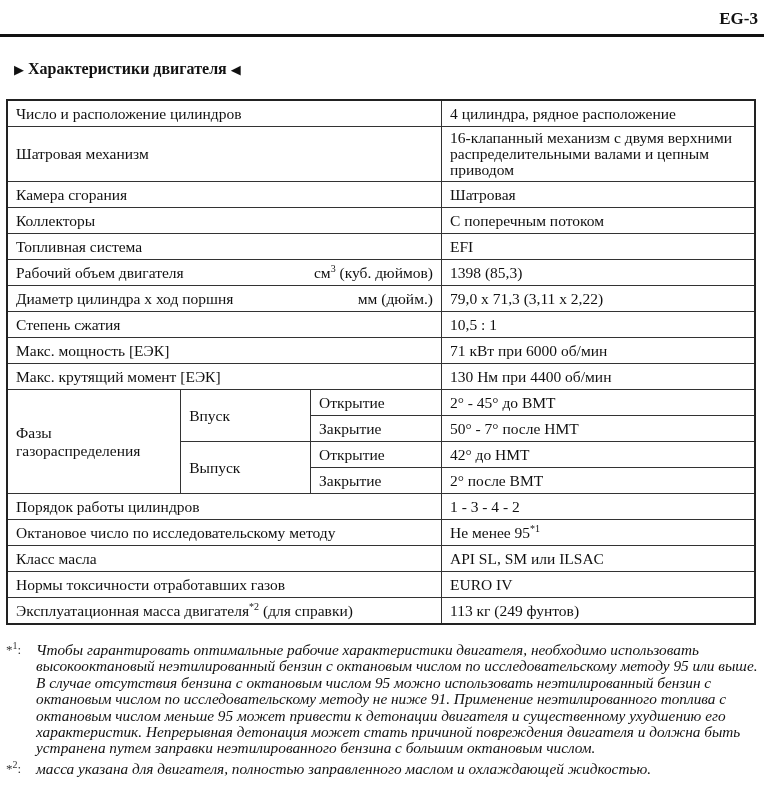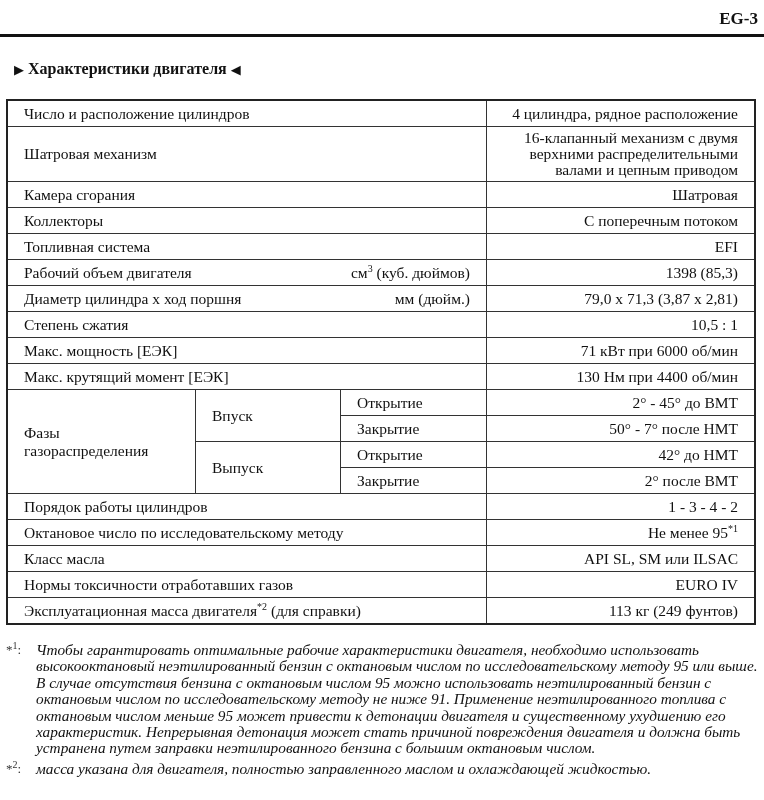"Число и расположение цилиндров" table.spec td { padding: 0 16px -> 0 8px }
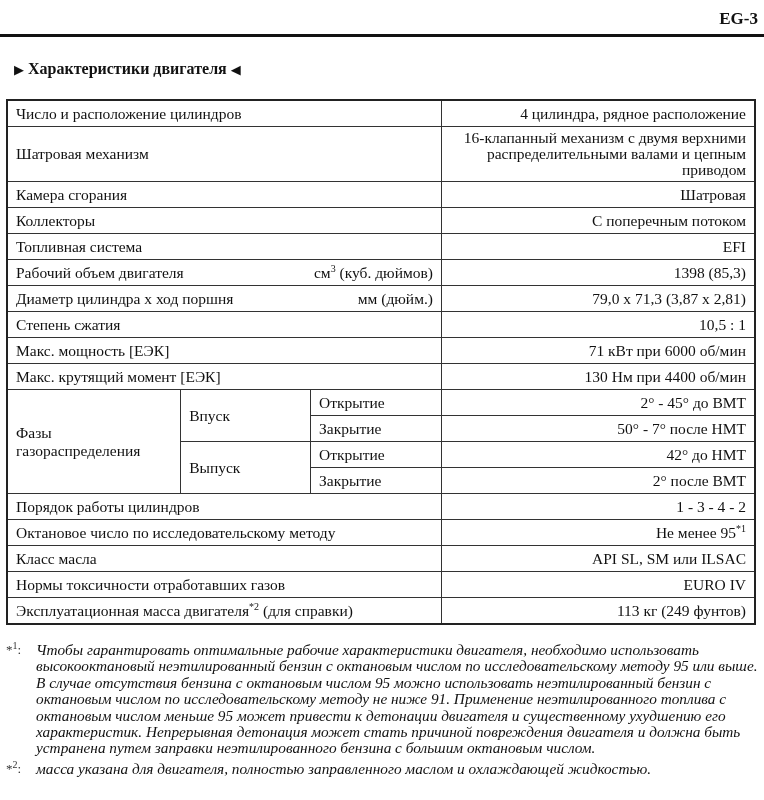"4 цилиндра, рядное расположение" td.val { text-align: right -> left }
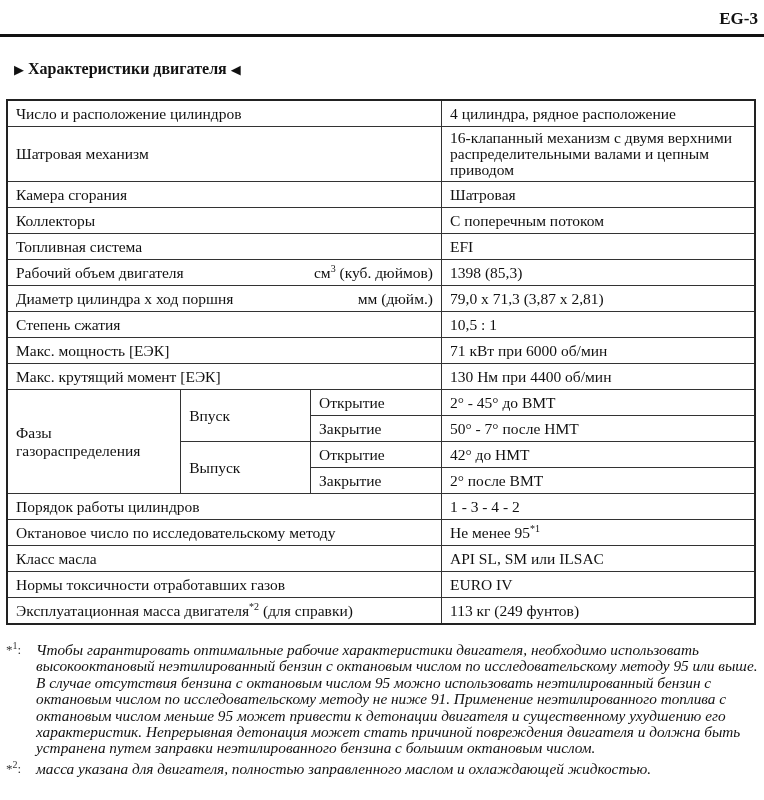"79,0 x 71,3 (3,87 x" td.val { text: 3,87 x 2,81 -> 3,11 x 2,22 }
